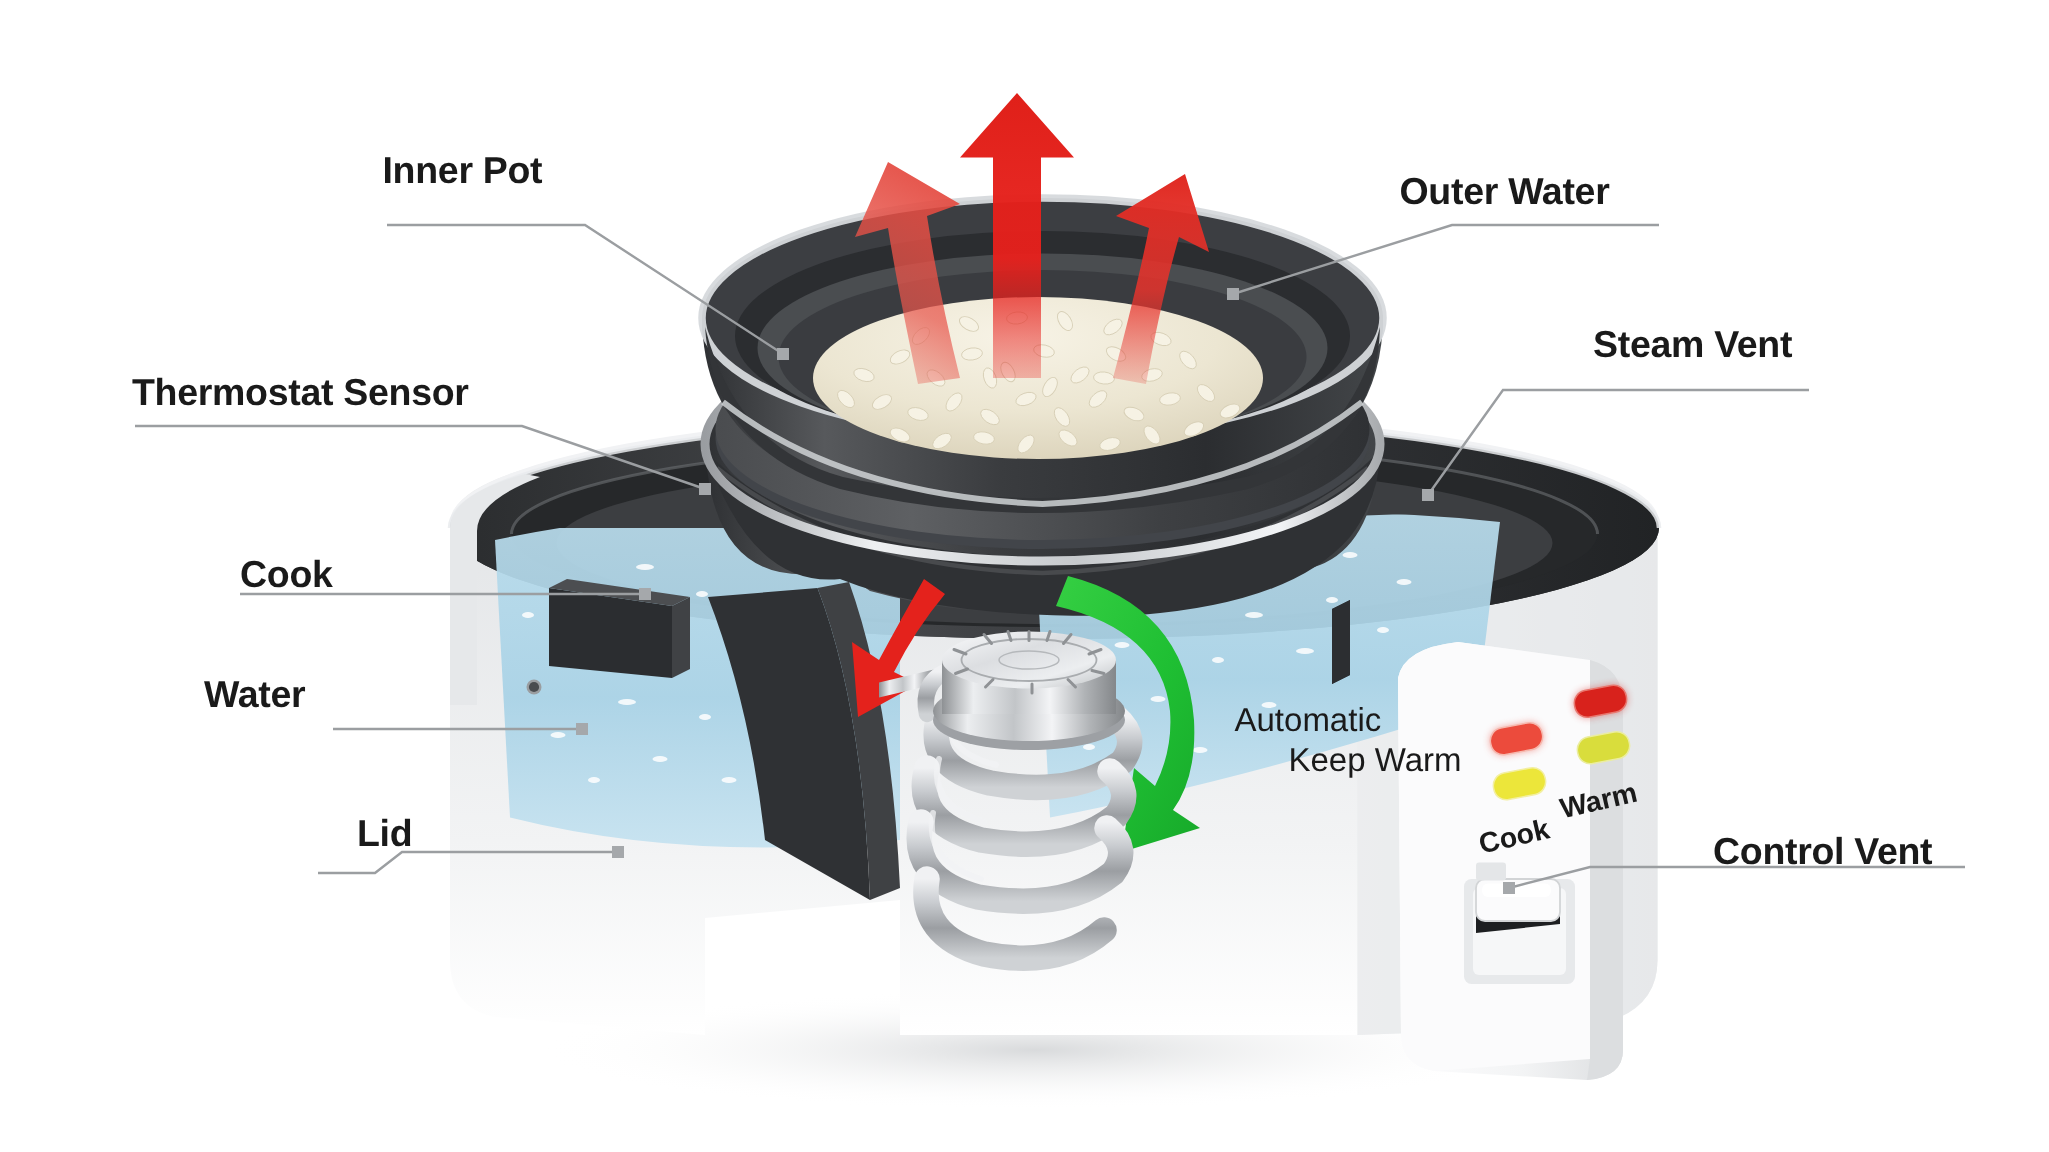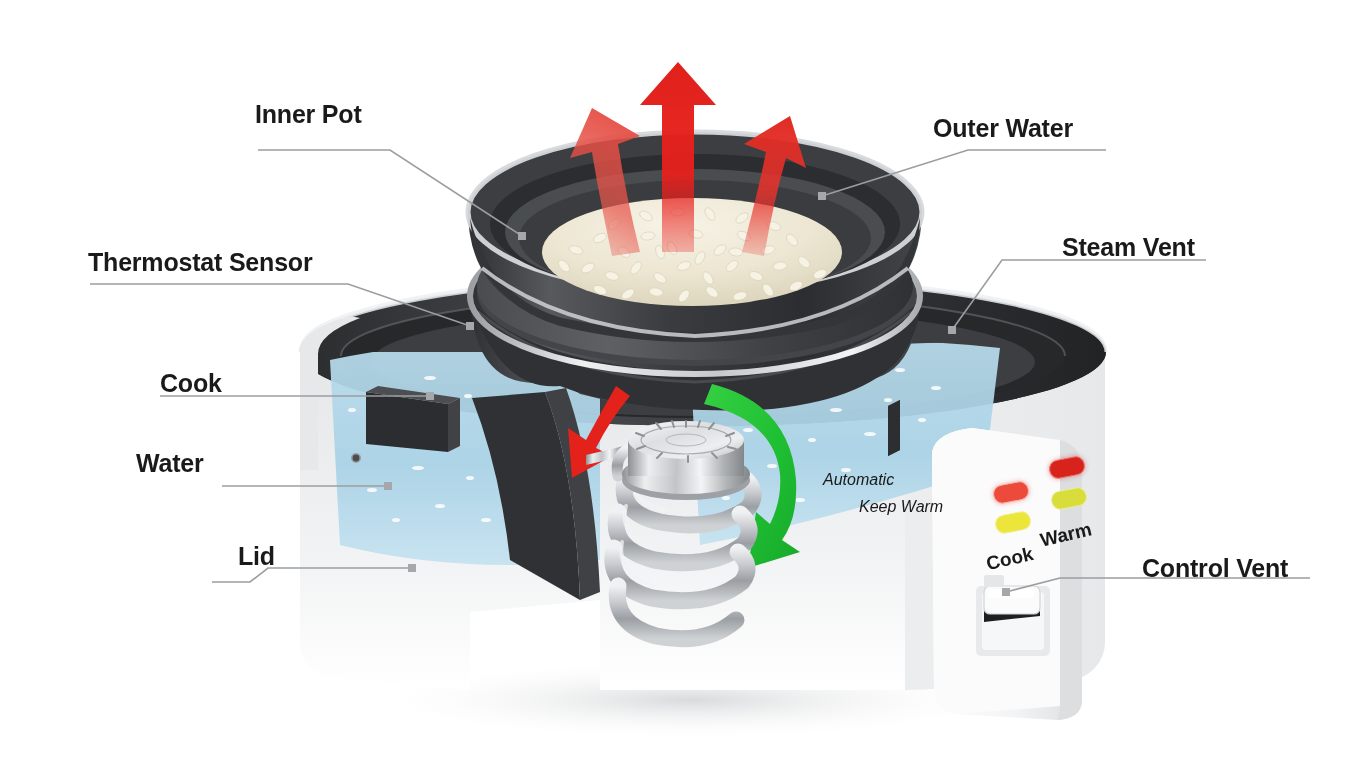"Steam Vent" div.lbl { top: 233px -> 216px }
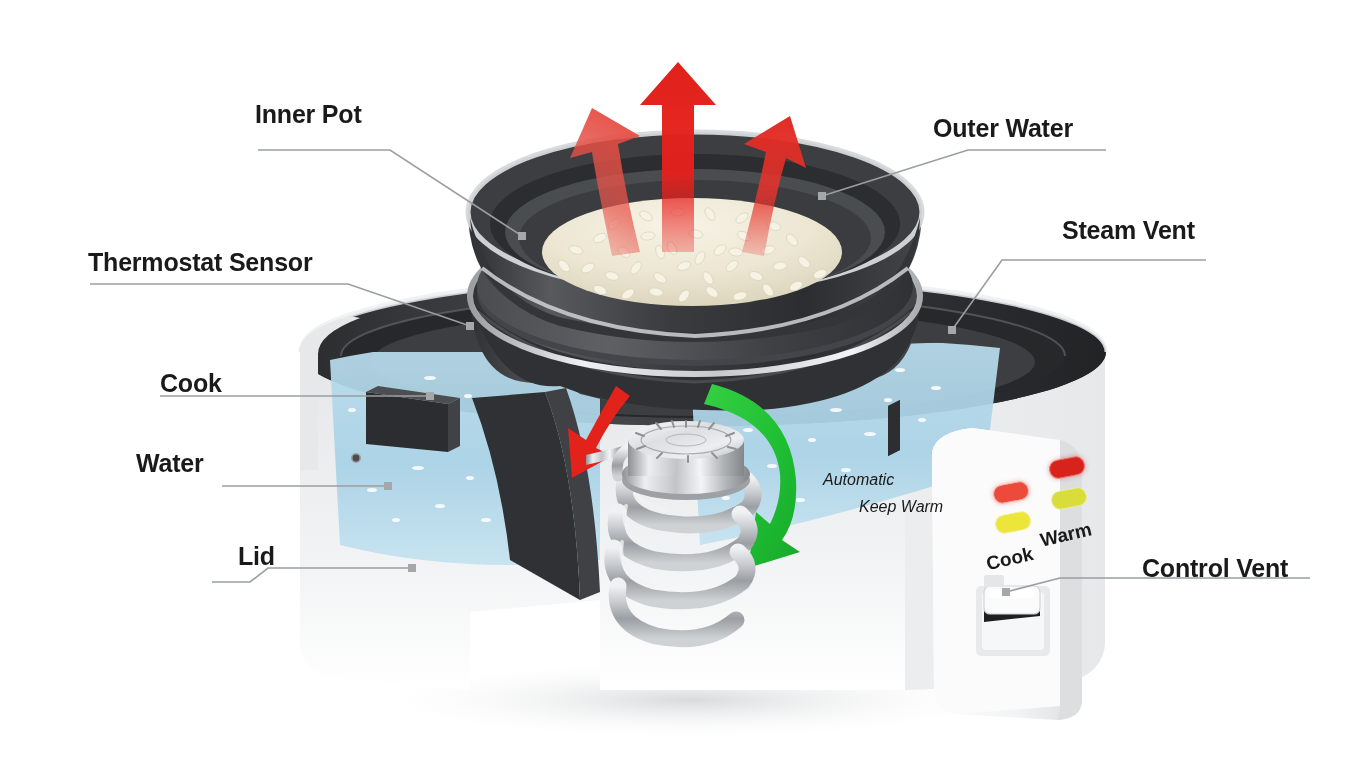"Automatic" .lbl.plain { font-size: 16px -> 22px; font-style: italic -> none }
